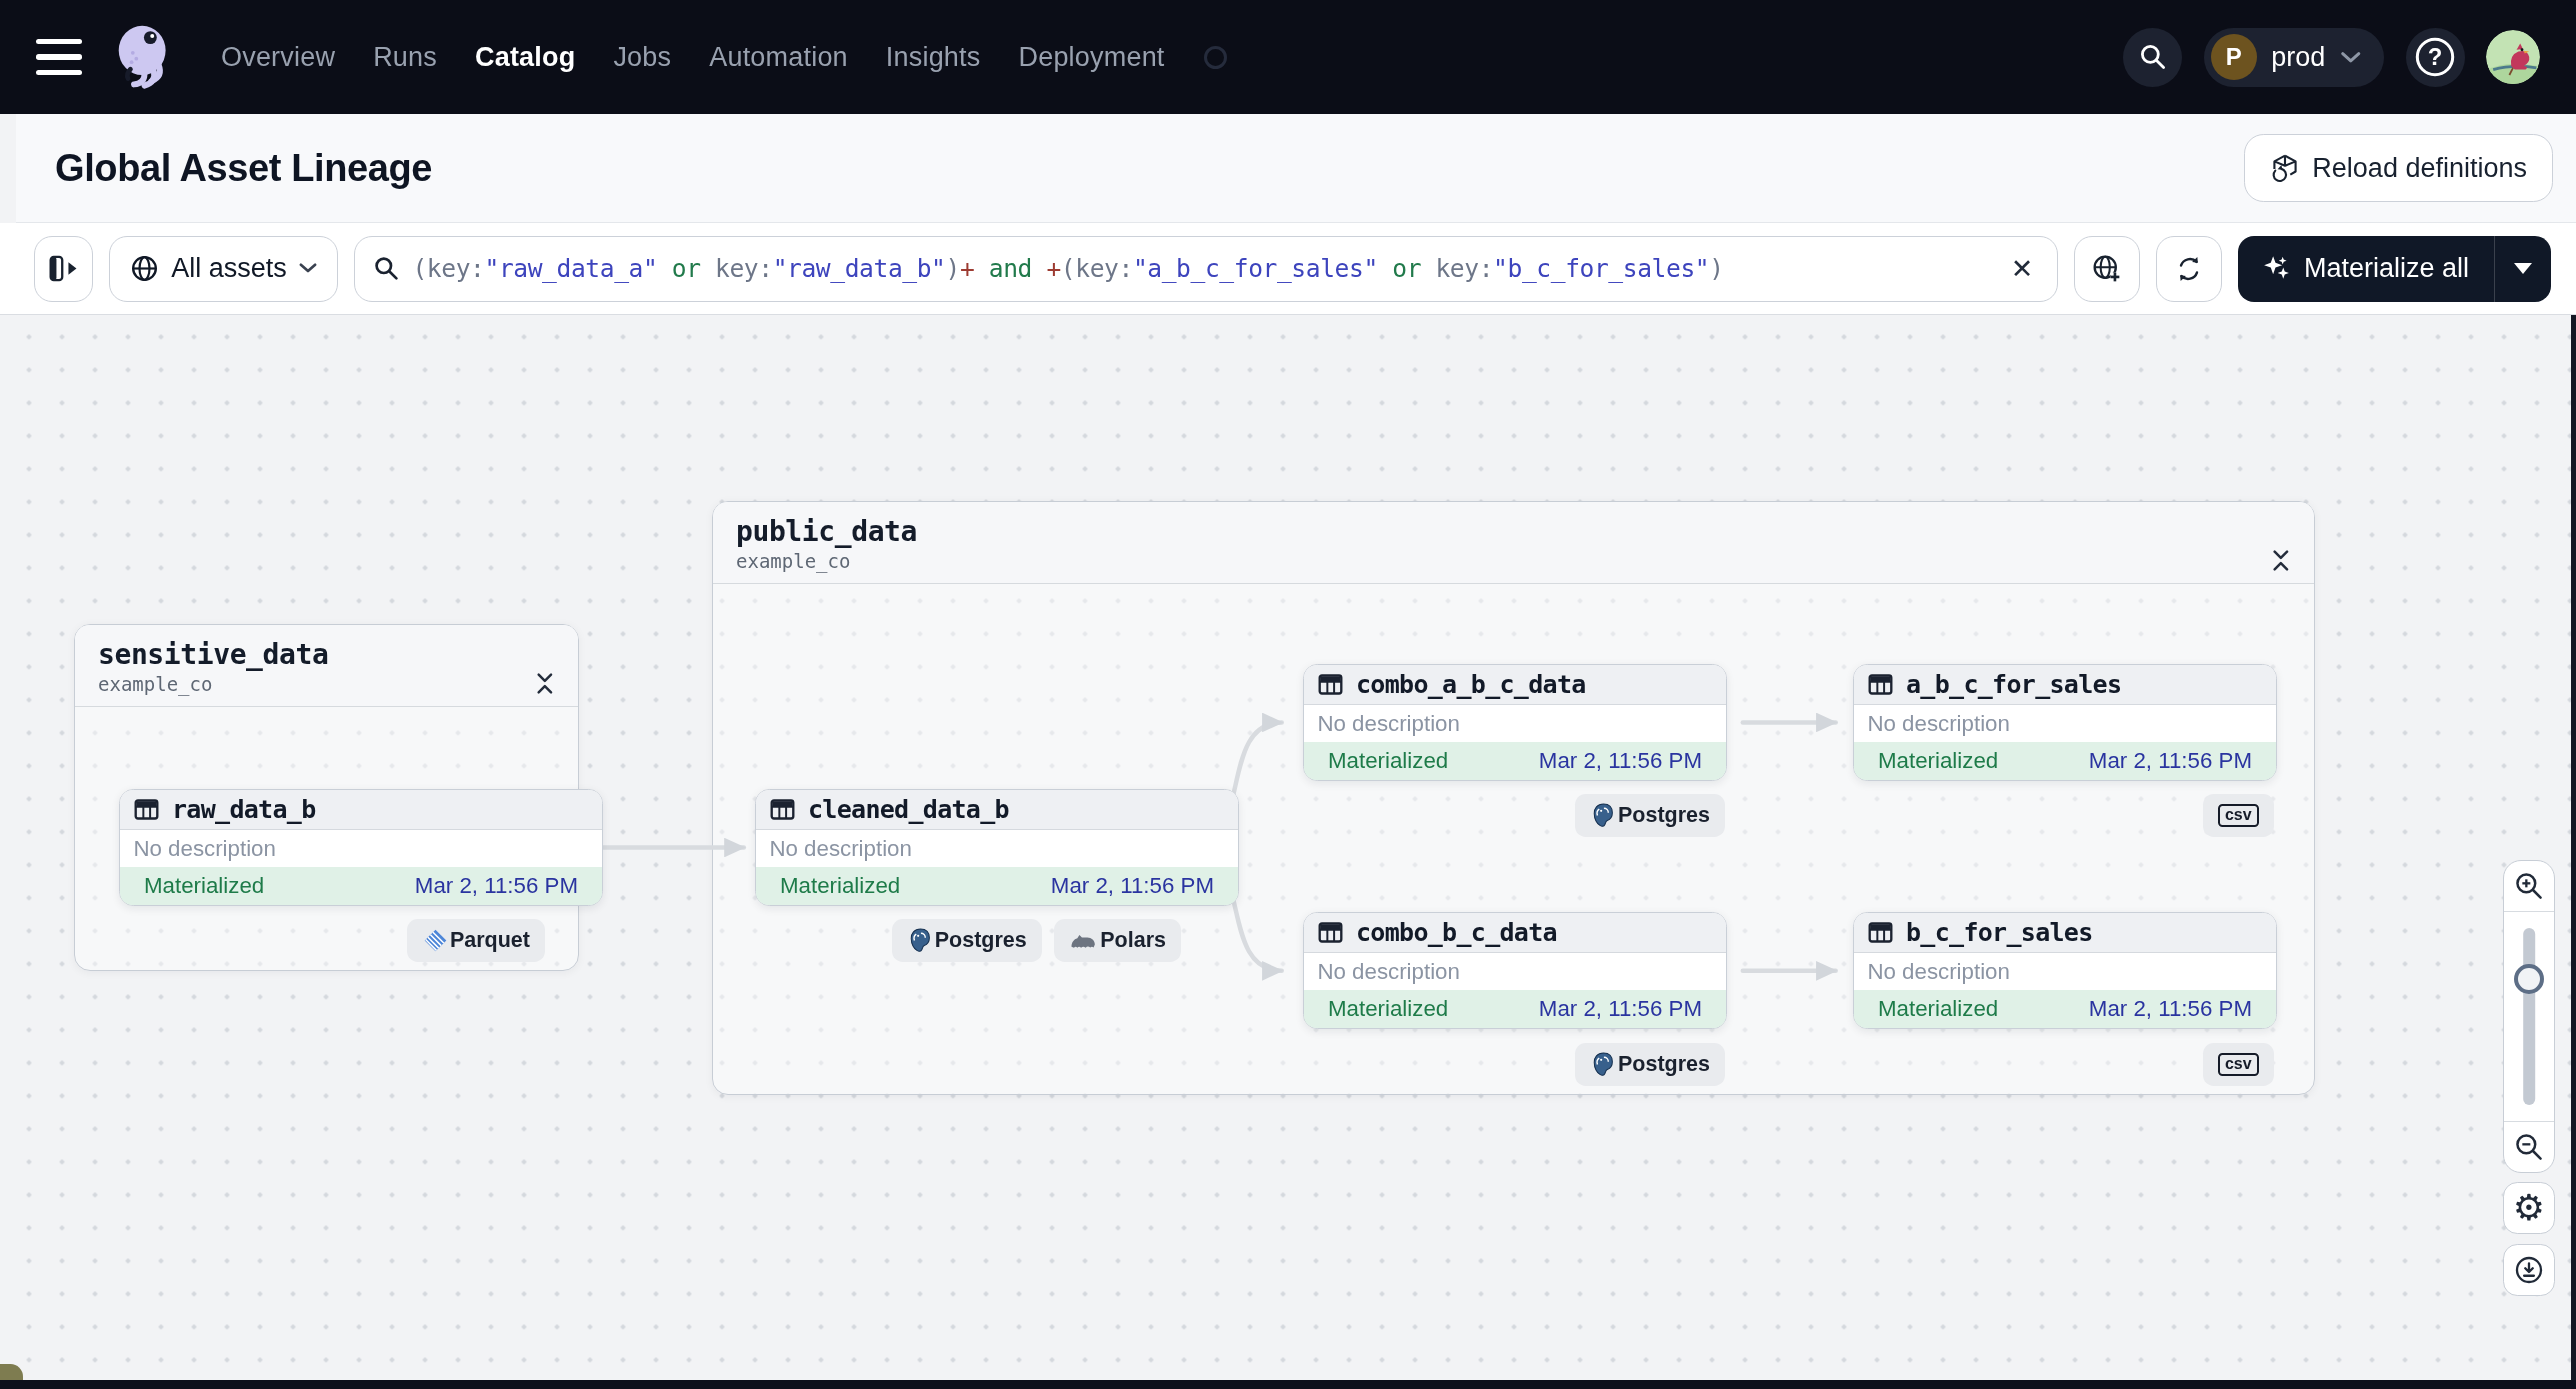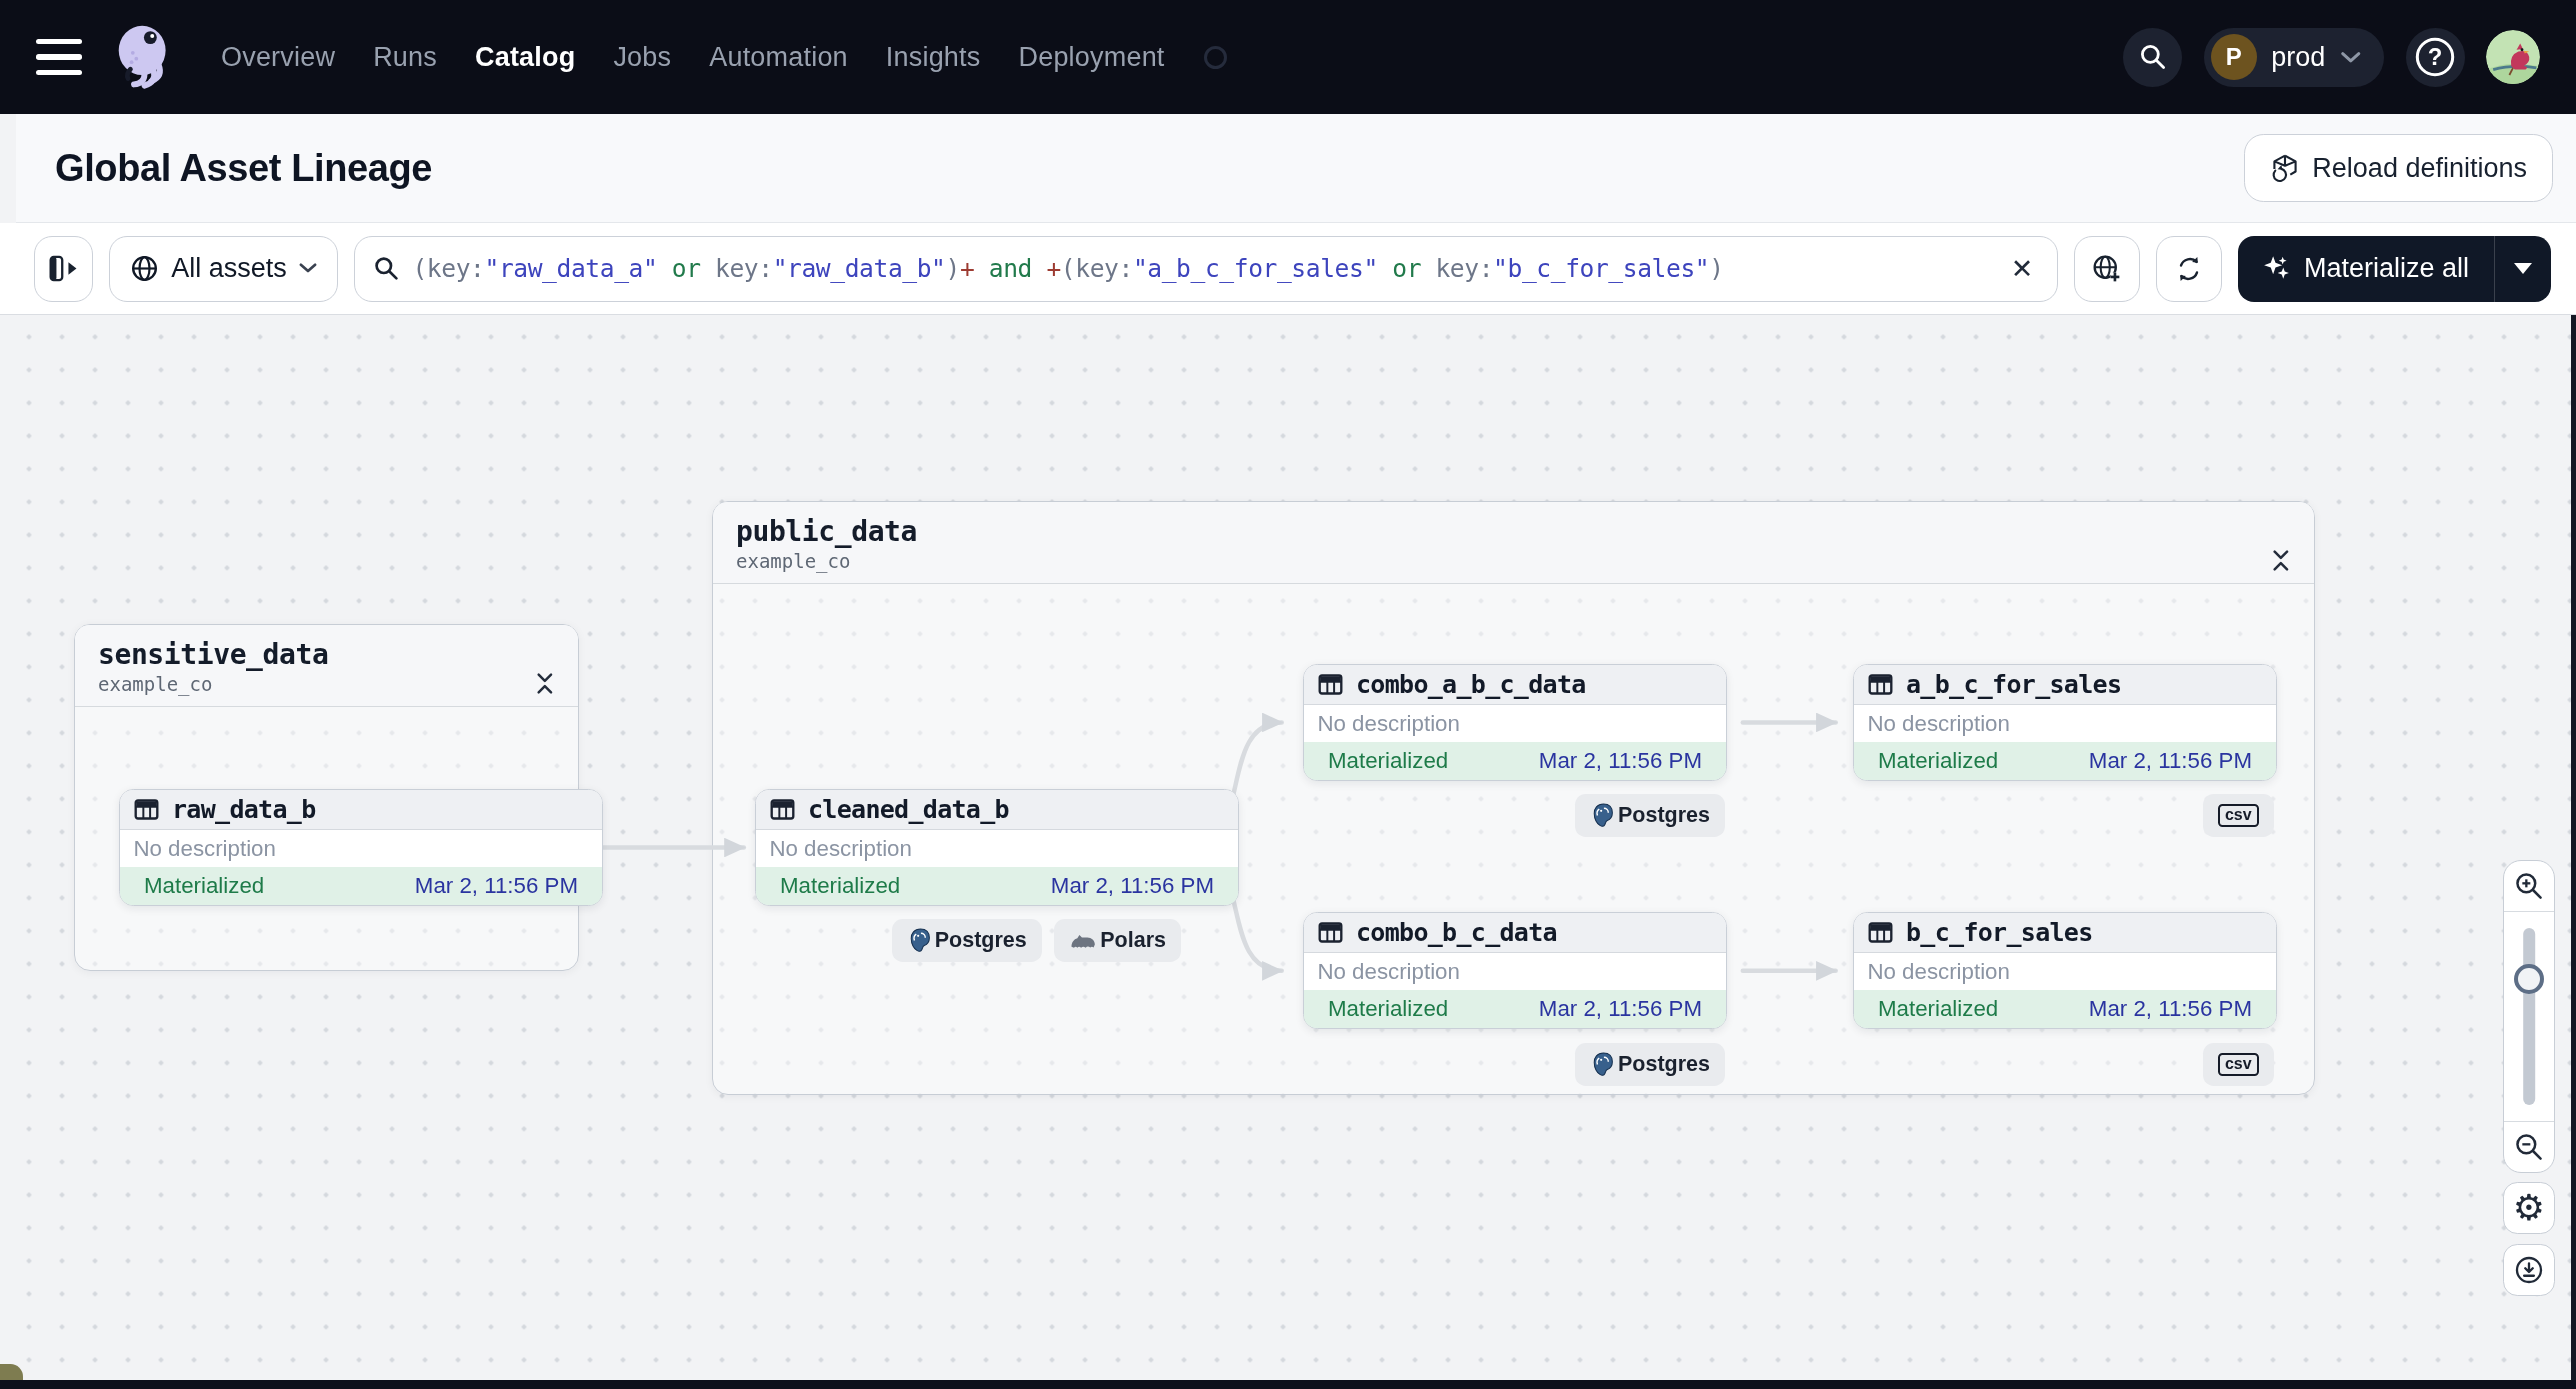"Parquet" div.badge-row { html: none -> <div> <span> <svg> <g> <rect></rect> <path></path> </g> </svg> <span>Parquet</span> </span> </div> }
